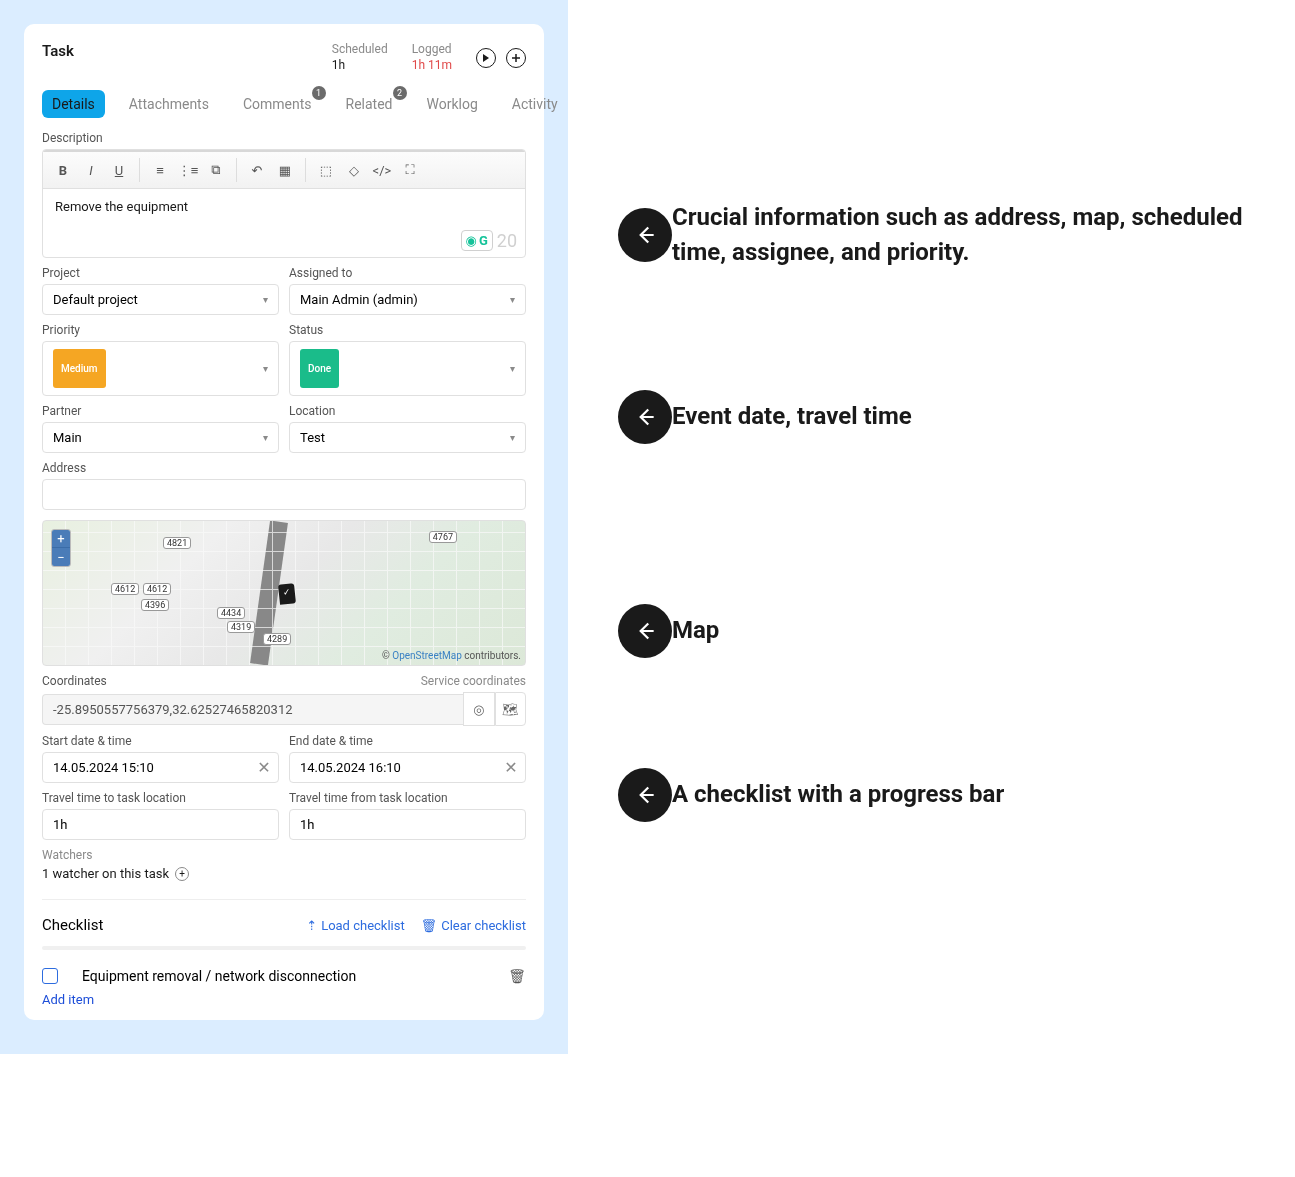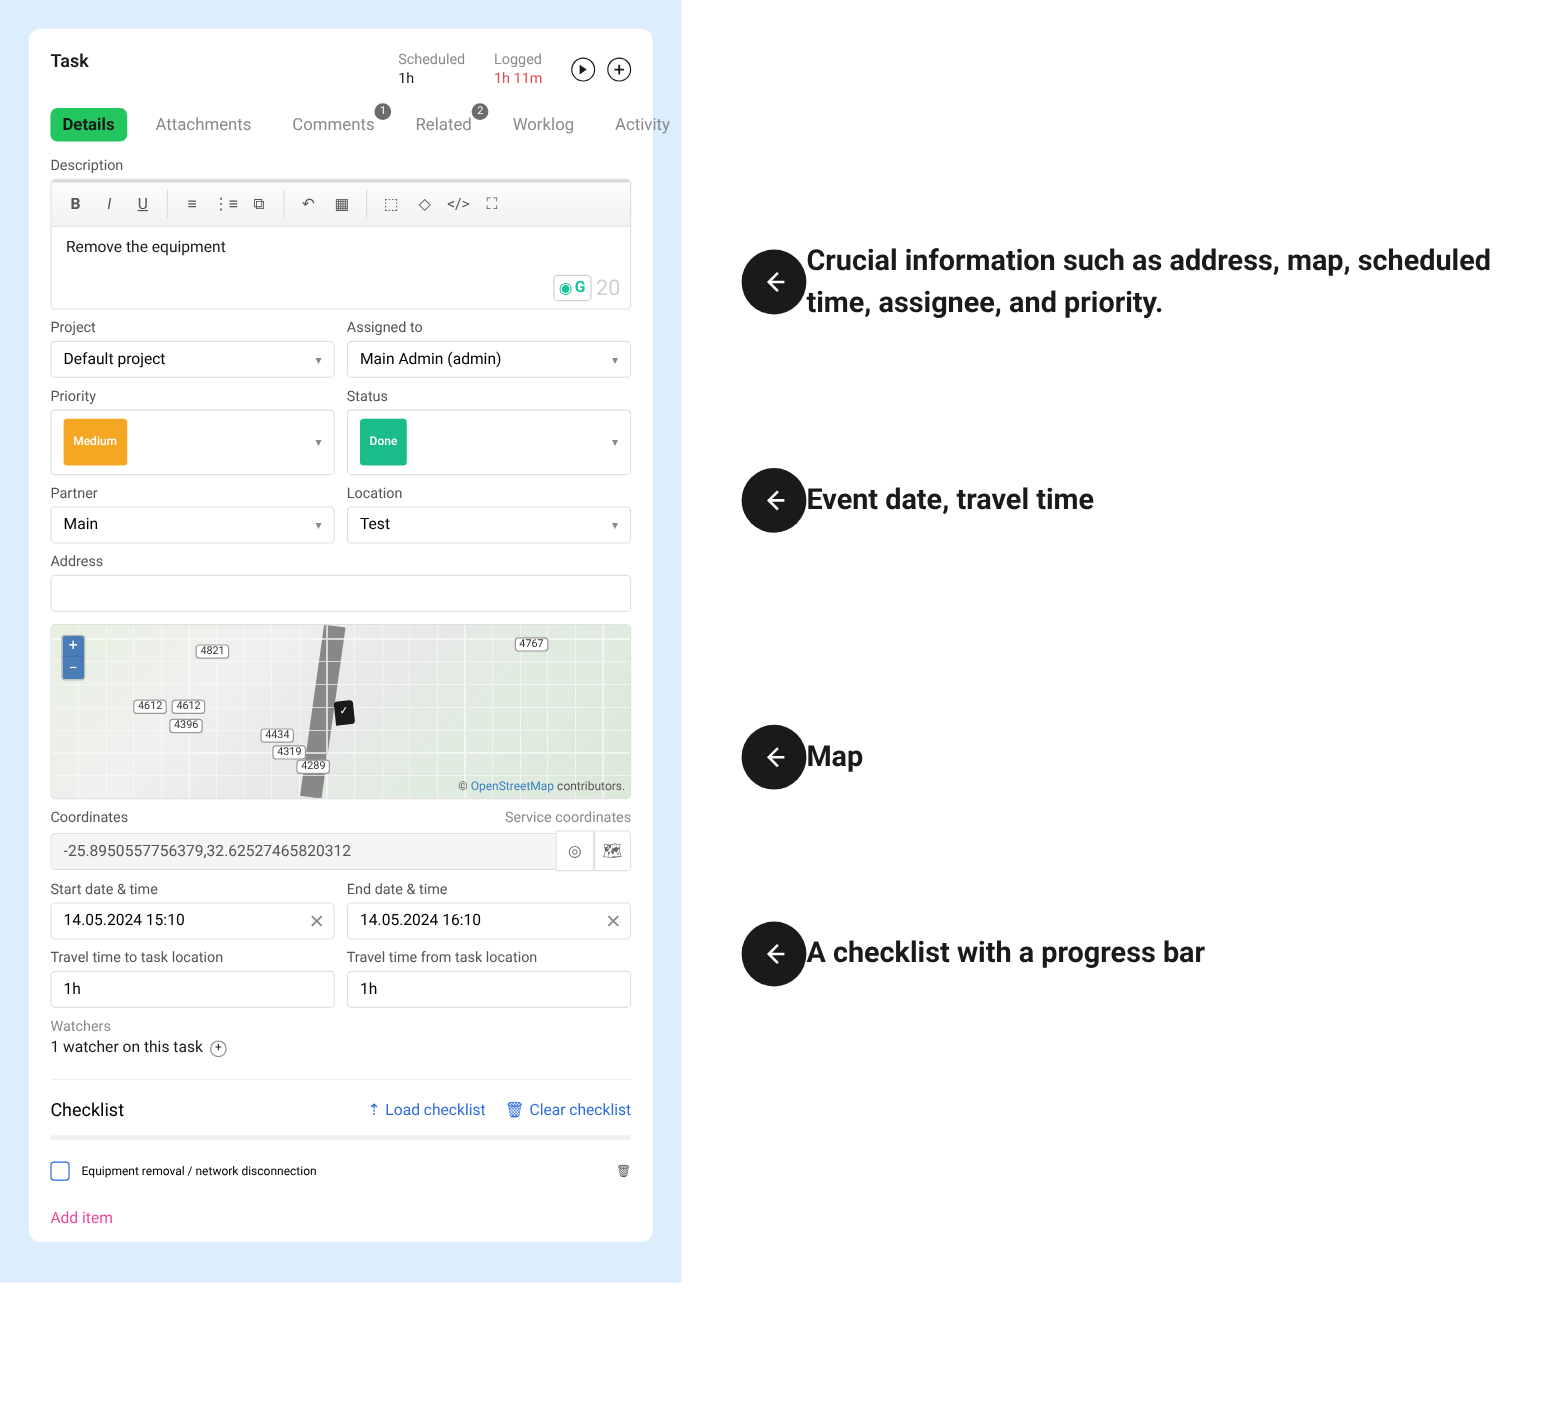"Details" .tab.active { background: #22c55e -> #0ea5e9; font-weight: 700 -> 400 }
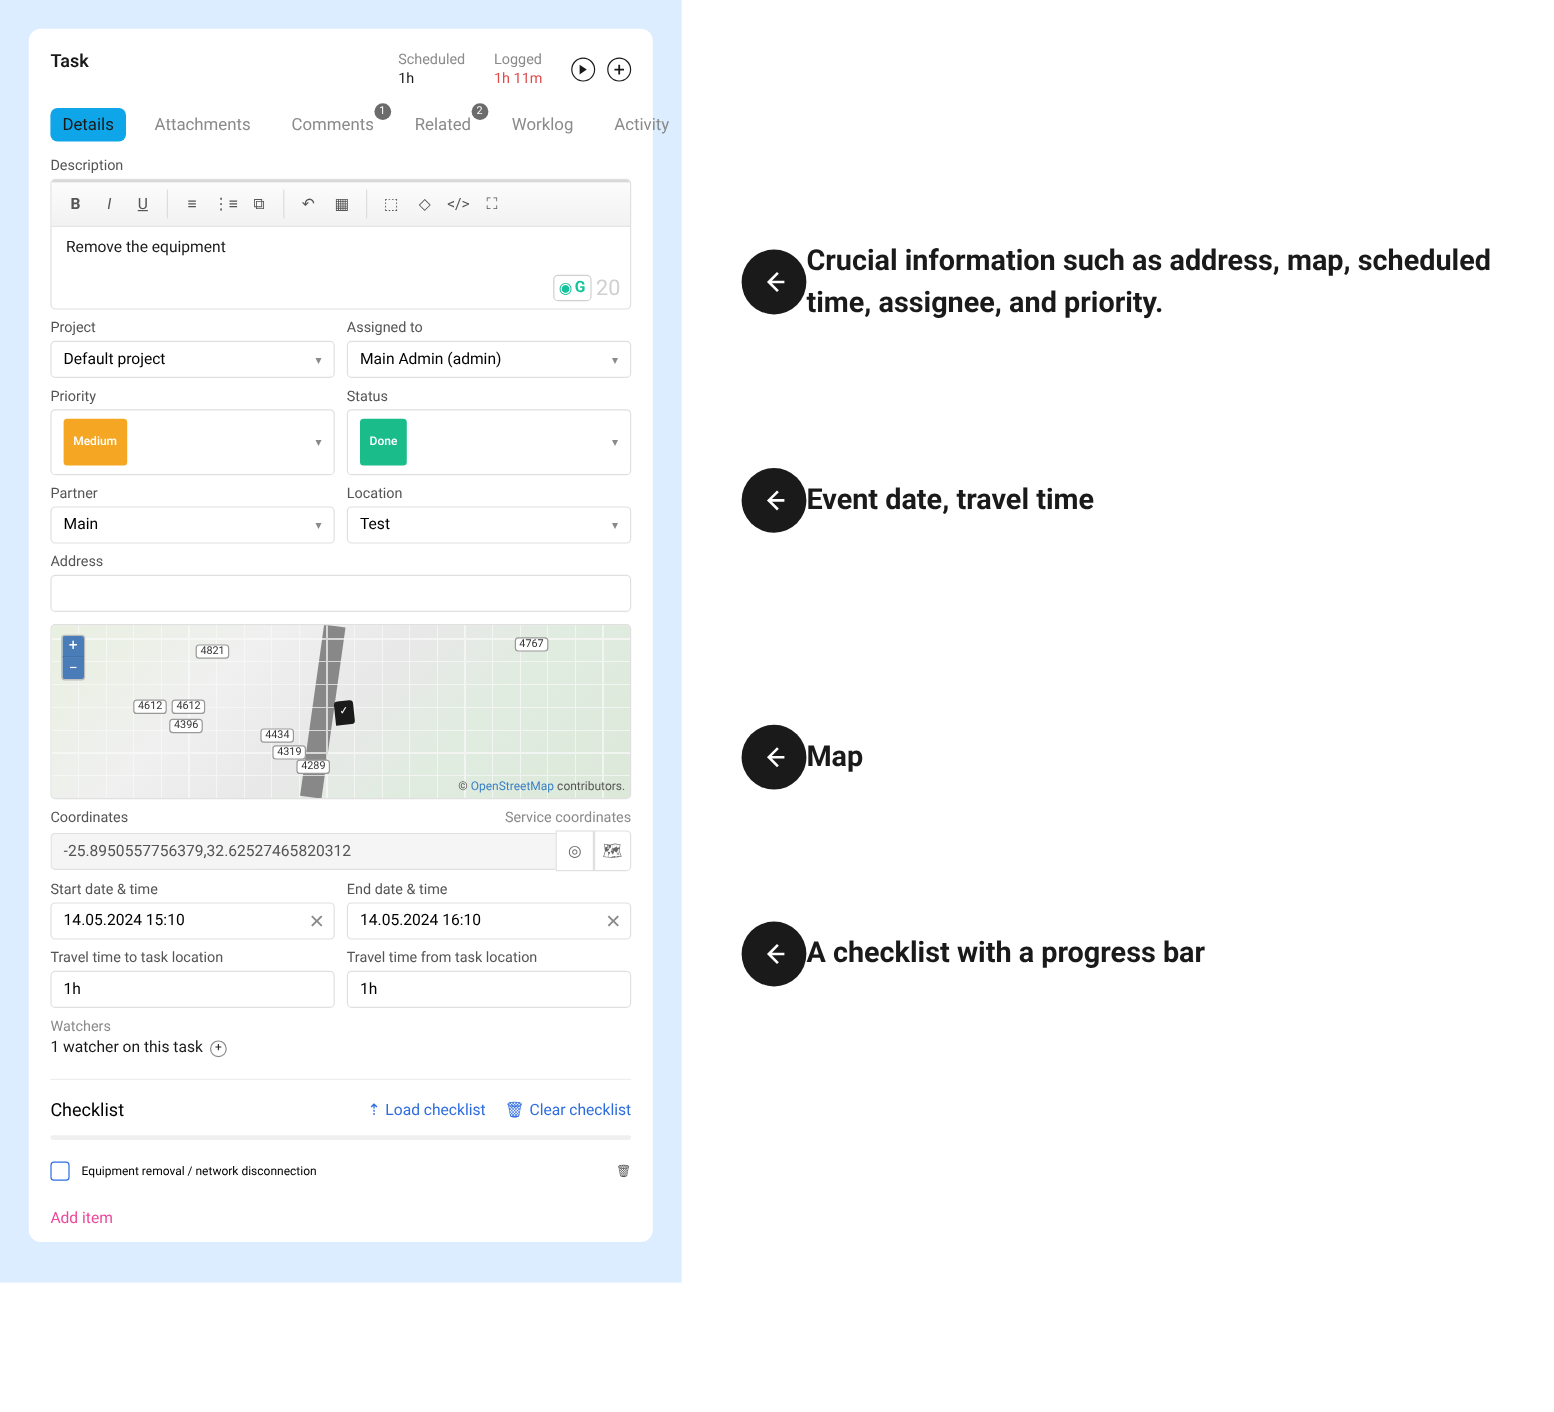"4289" span.rlabel { left: 204px -> 220px }
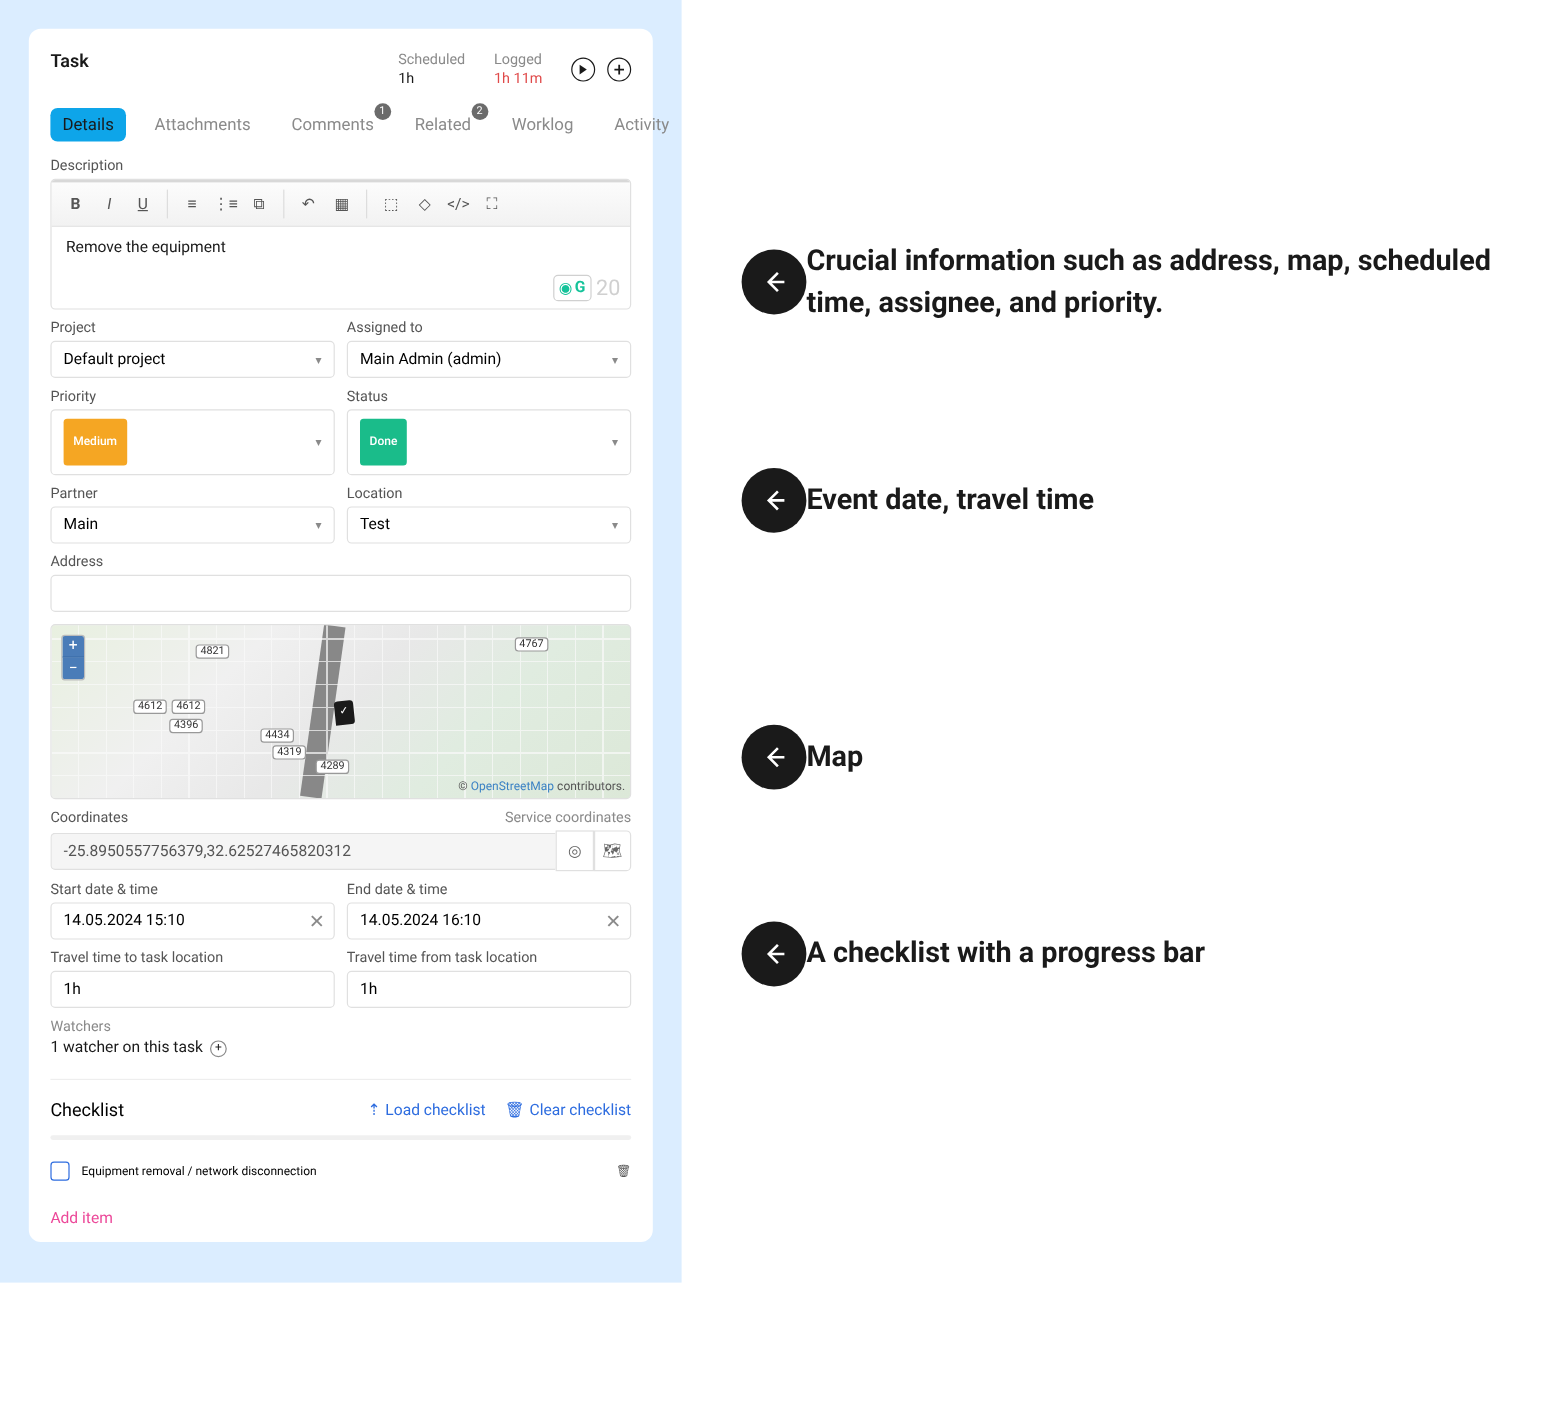"Equipment removal / network" .chk { font-size: 10px -> 14px; gap: 10px -> 24px }
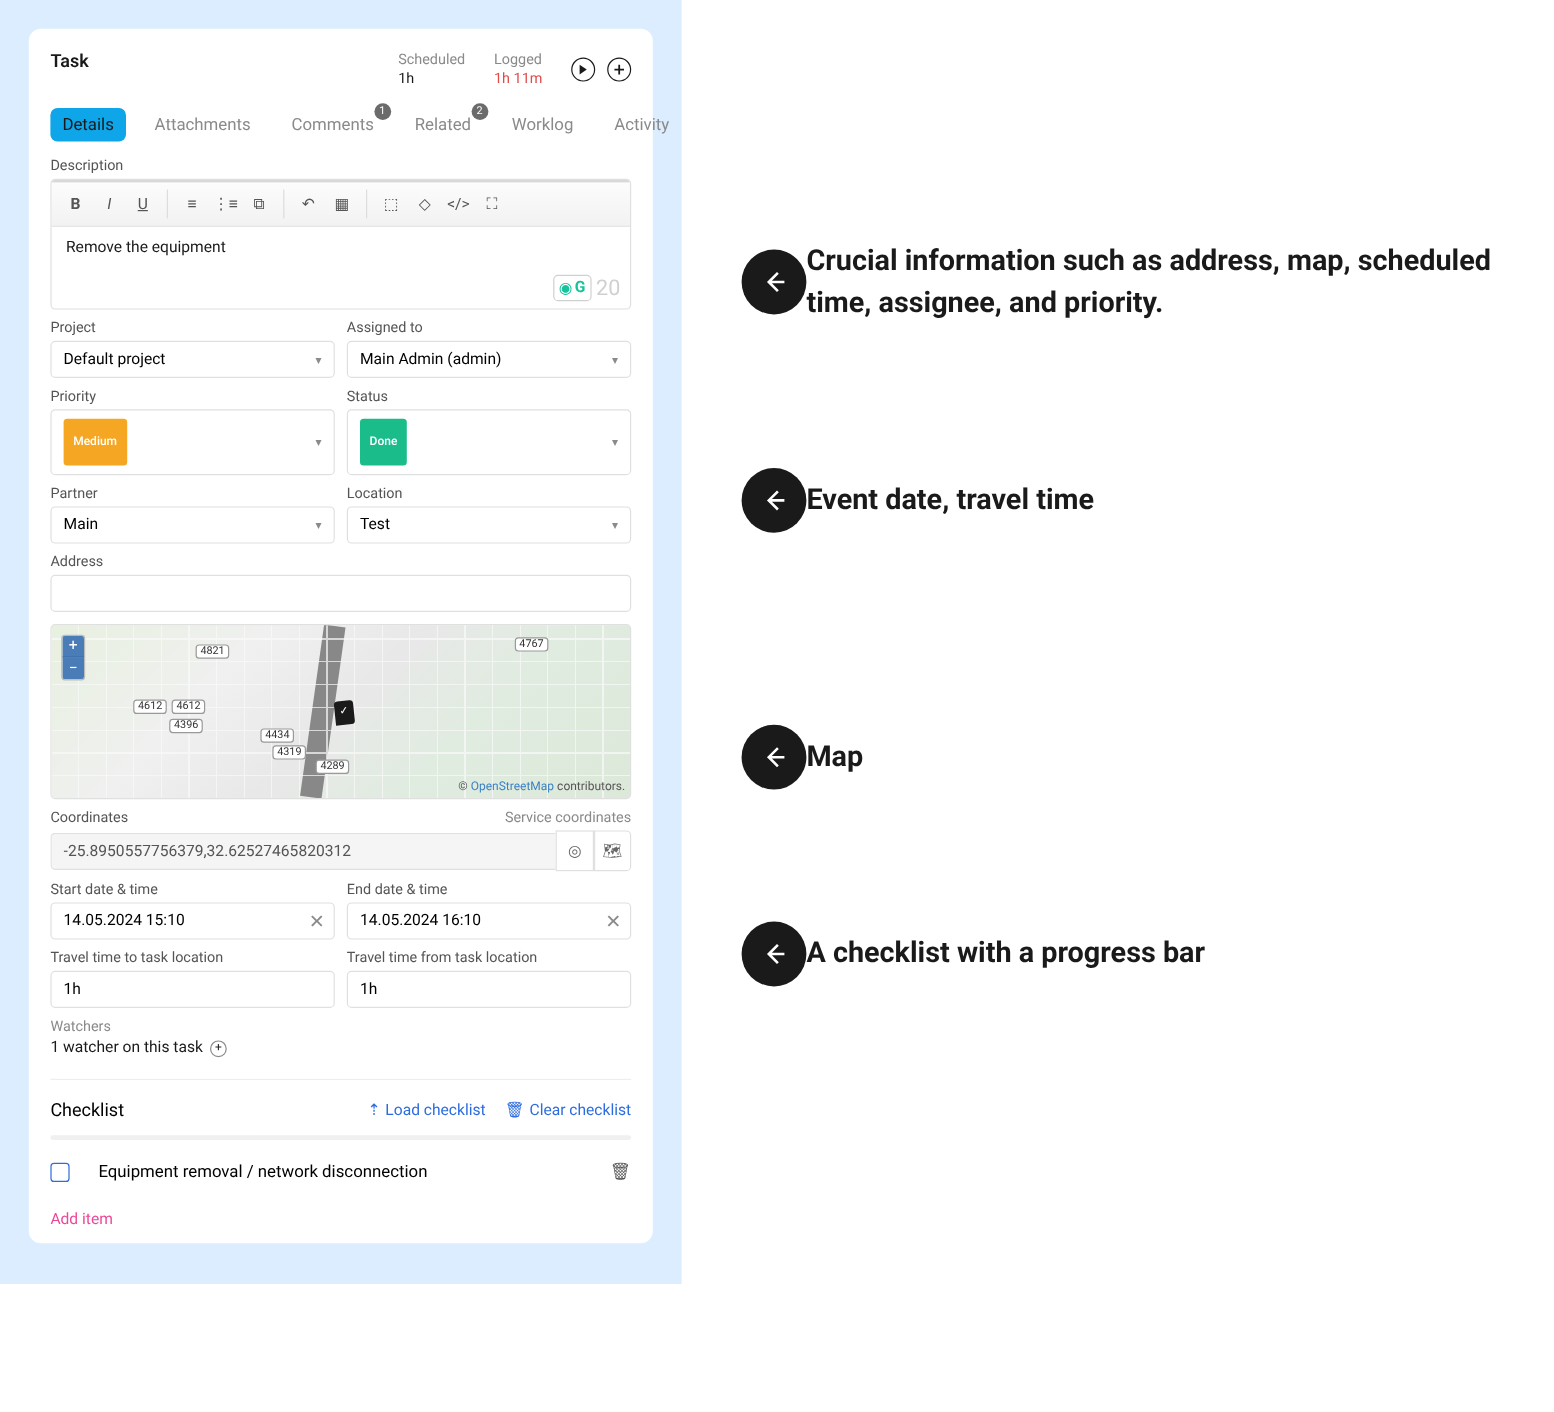"Add item" .add { color: #ec4899 -> #1d4ed8; margin-top: 20px -> 4px }
